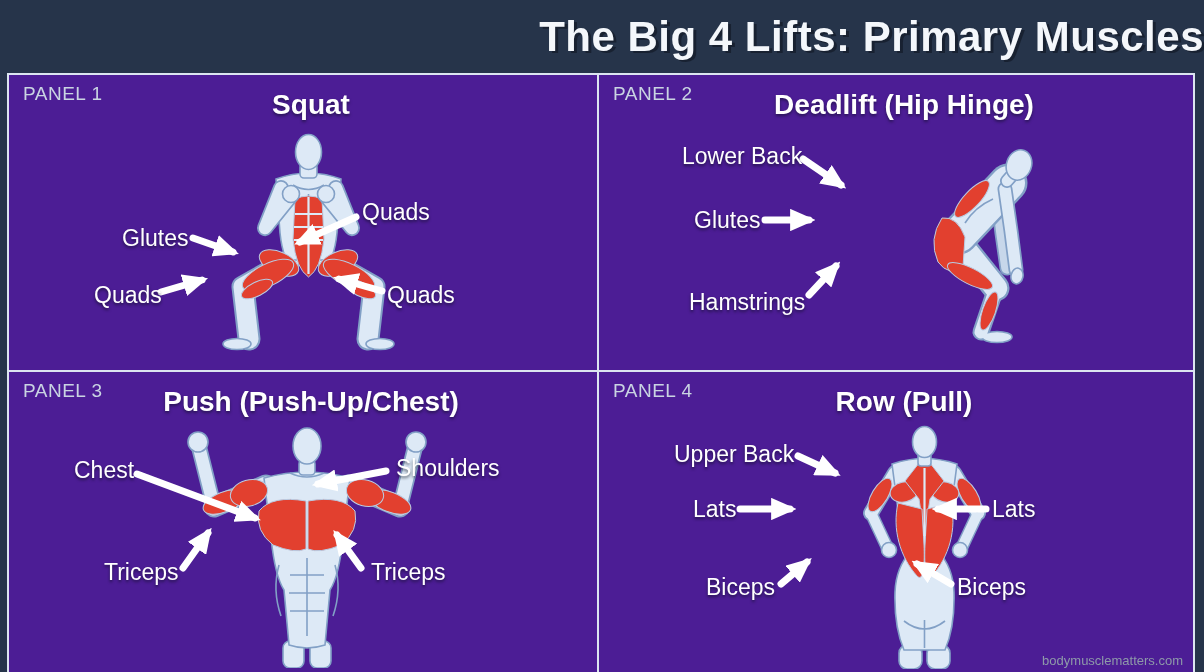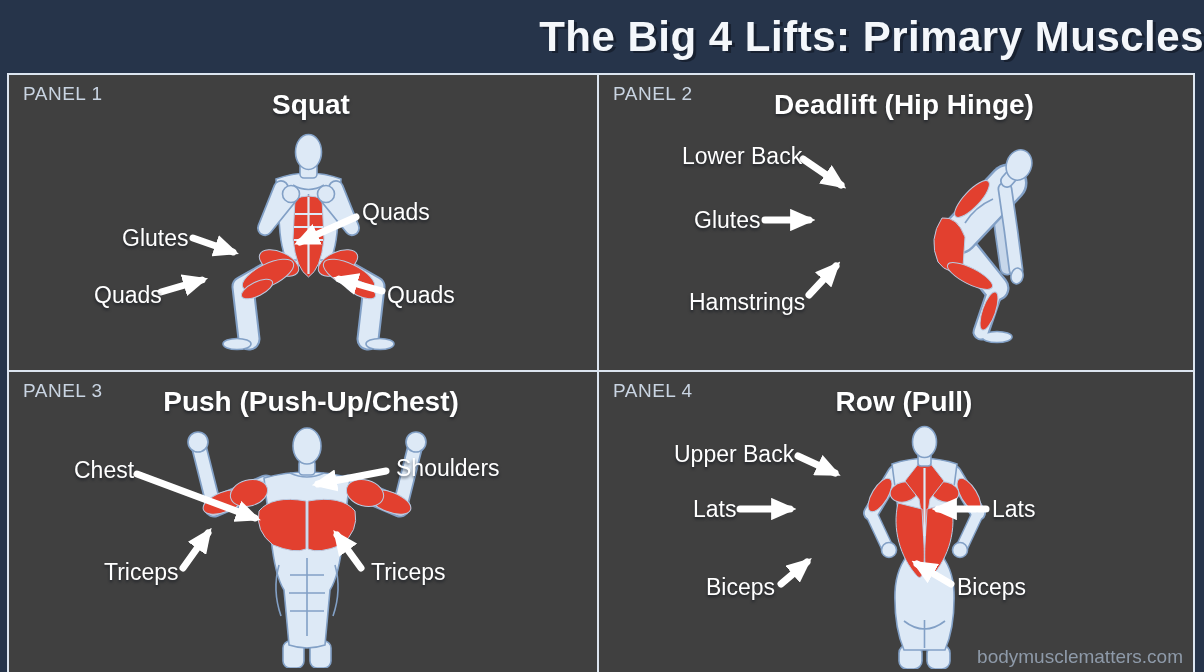"PANEL 1" .panel { background: #404040 -> #4c1d95 }
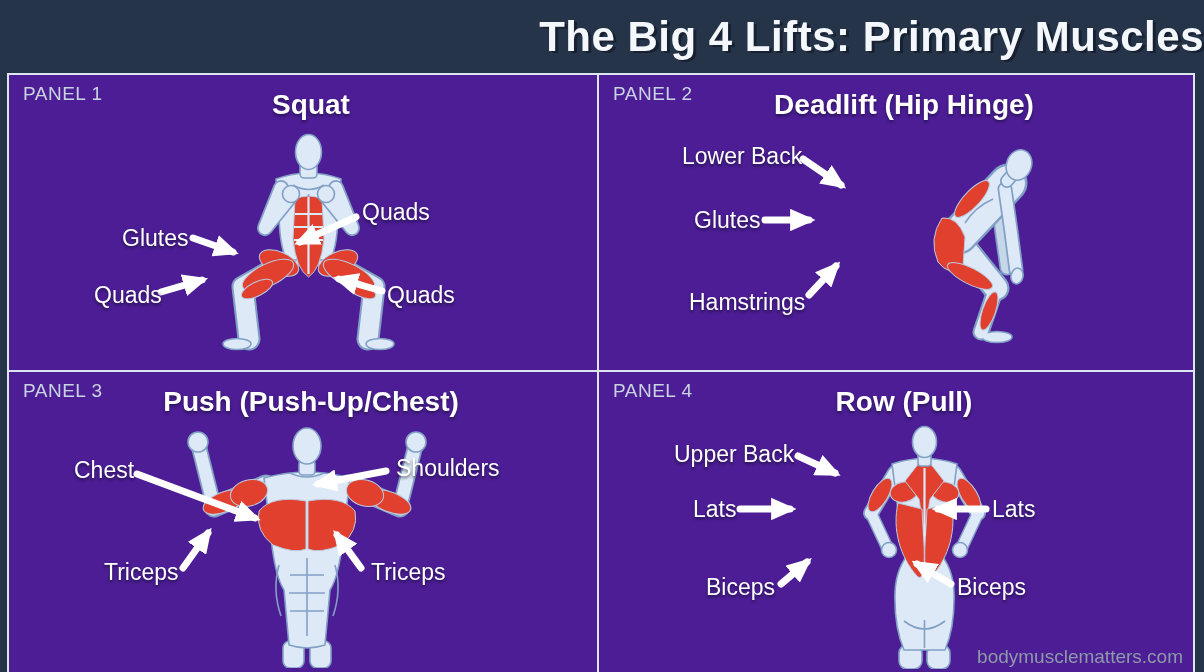"bodymusclematters.com" .watermark { font-size: 19px -> 13px }
